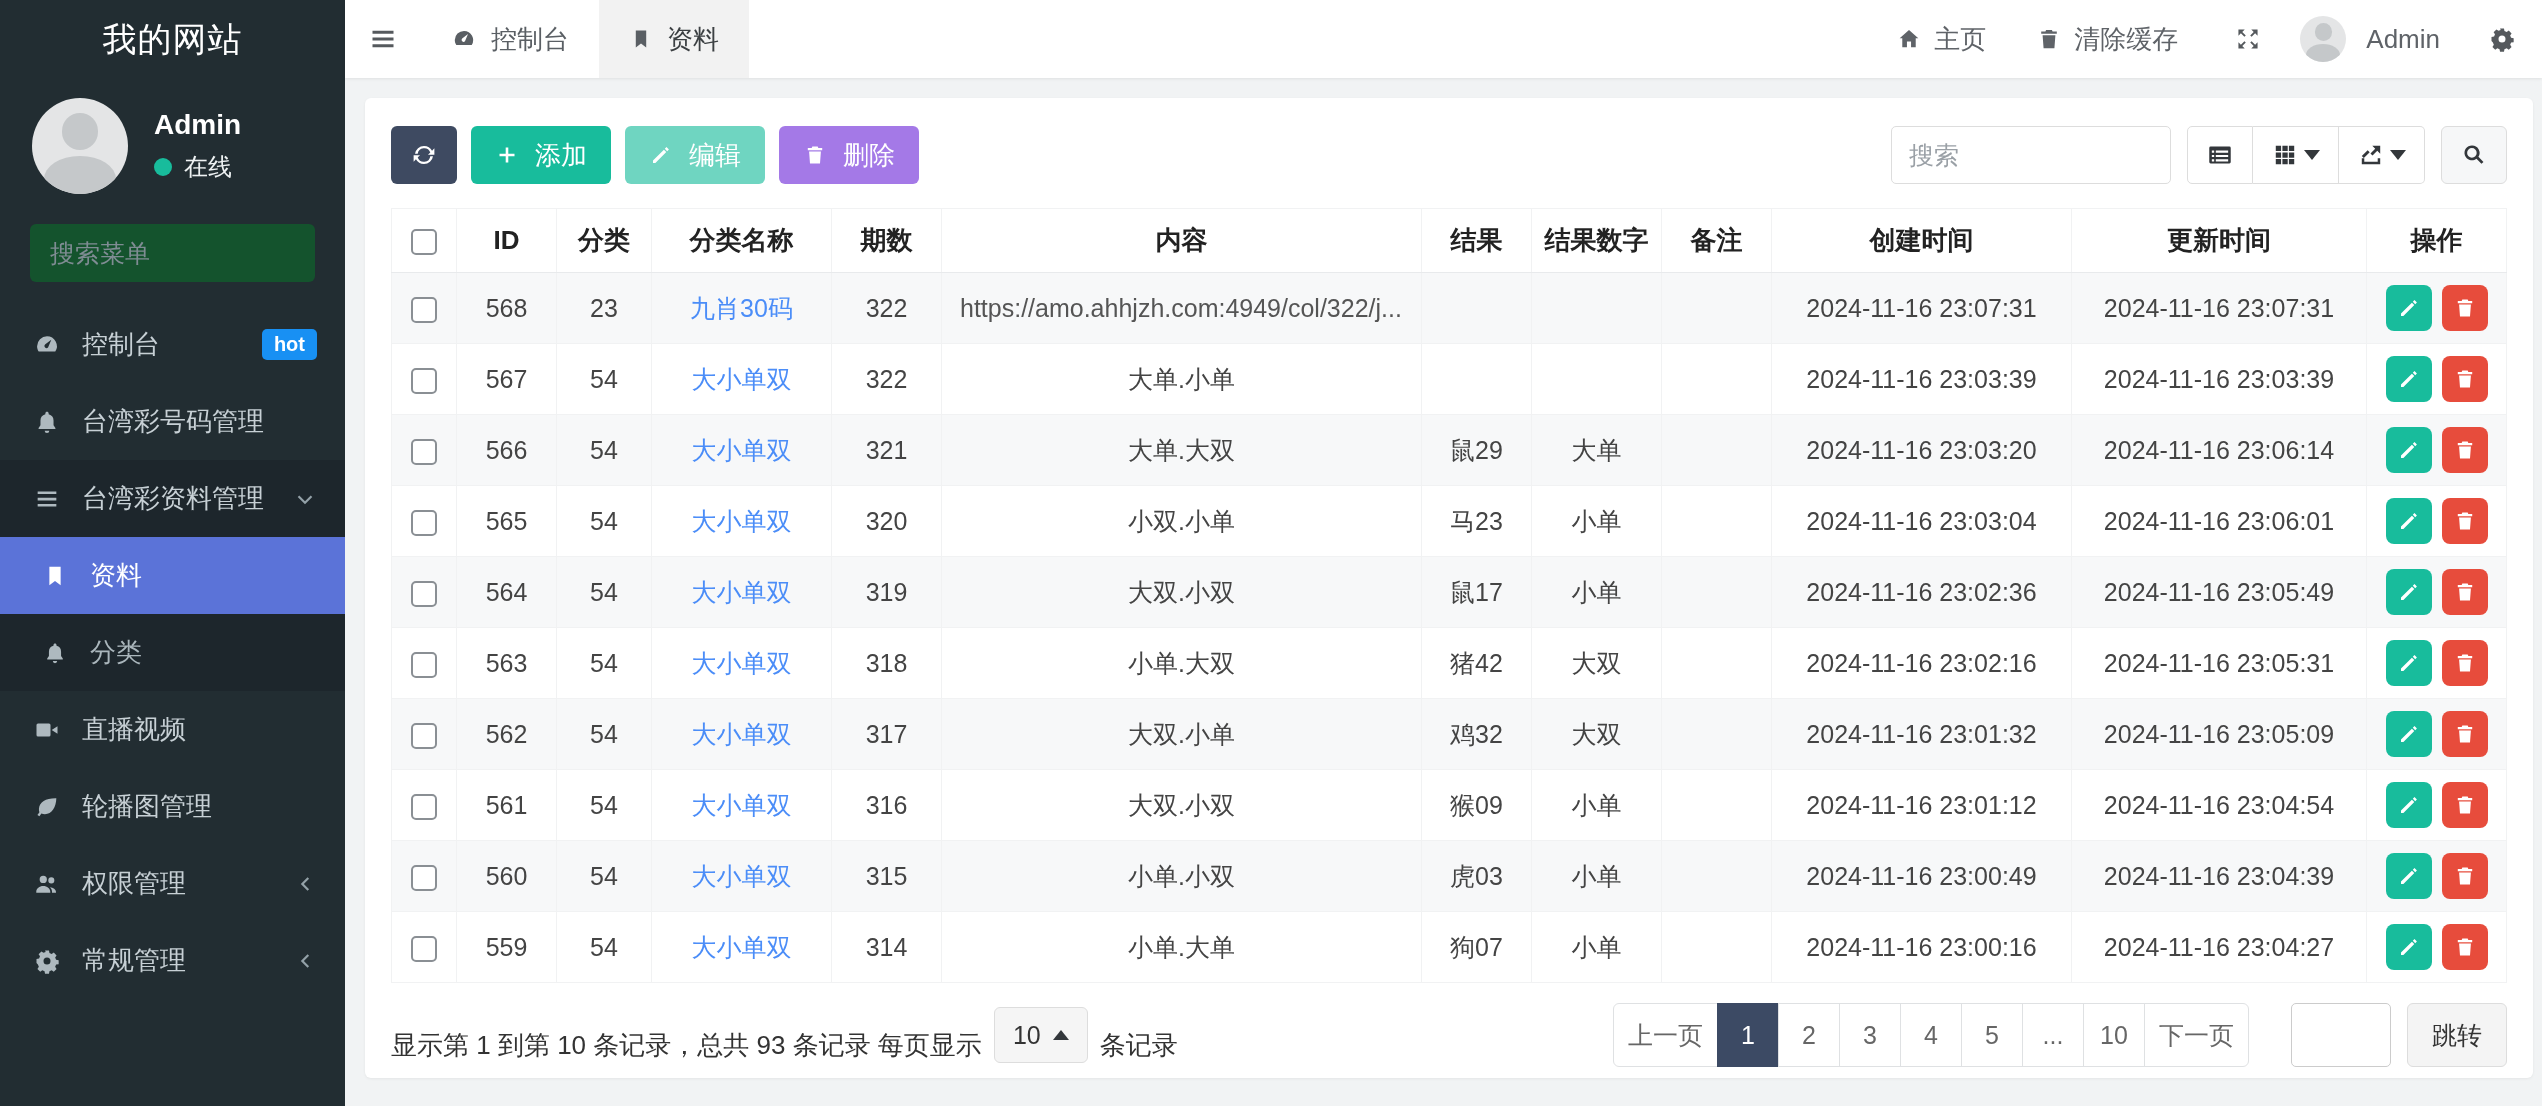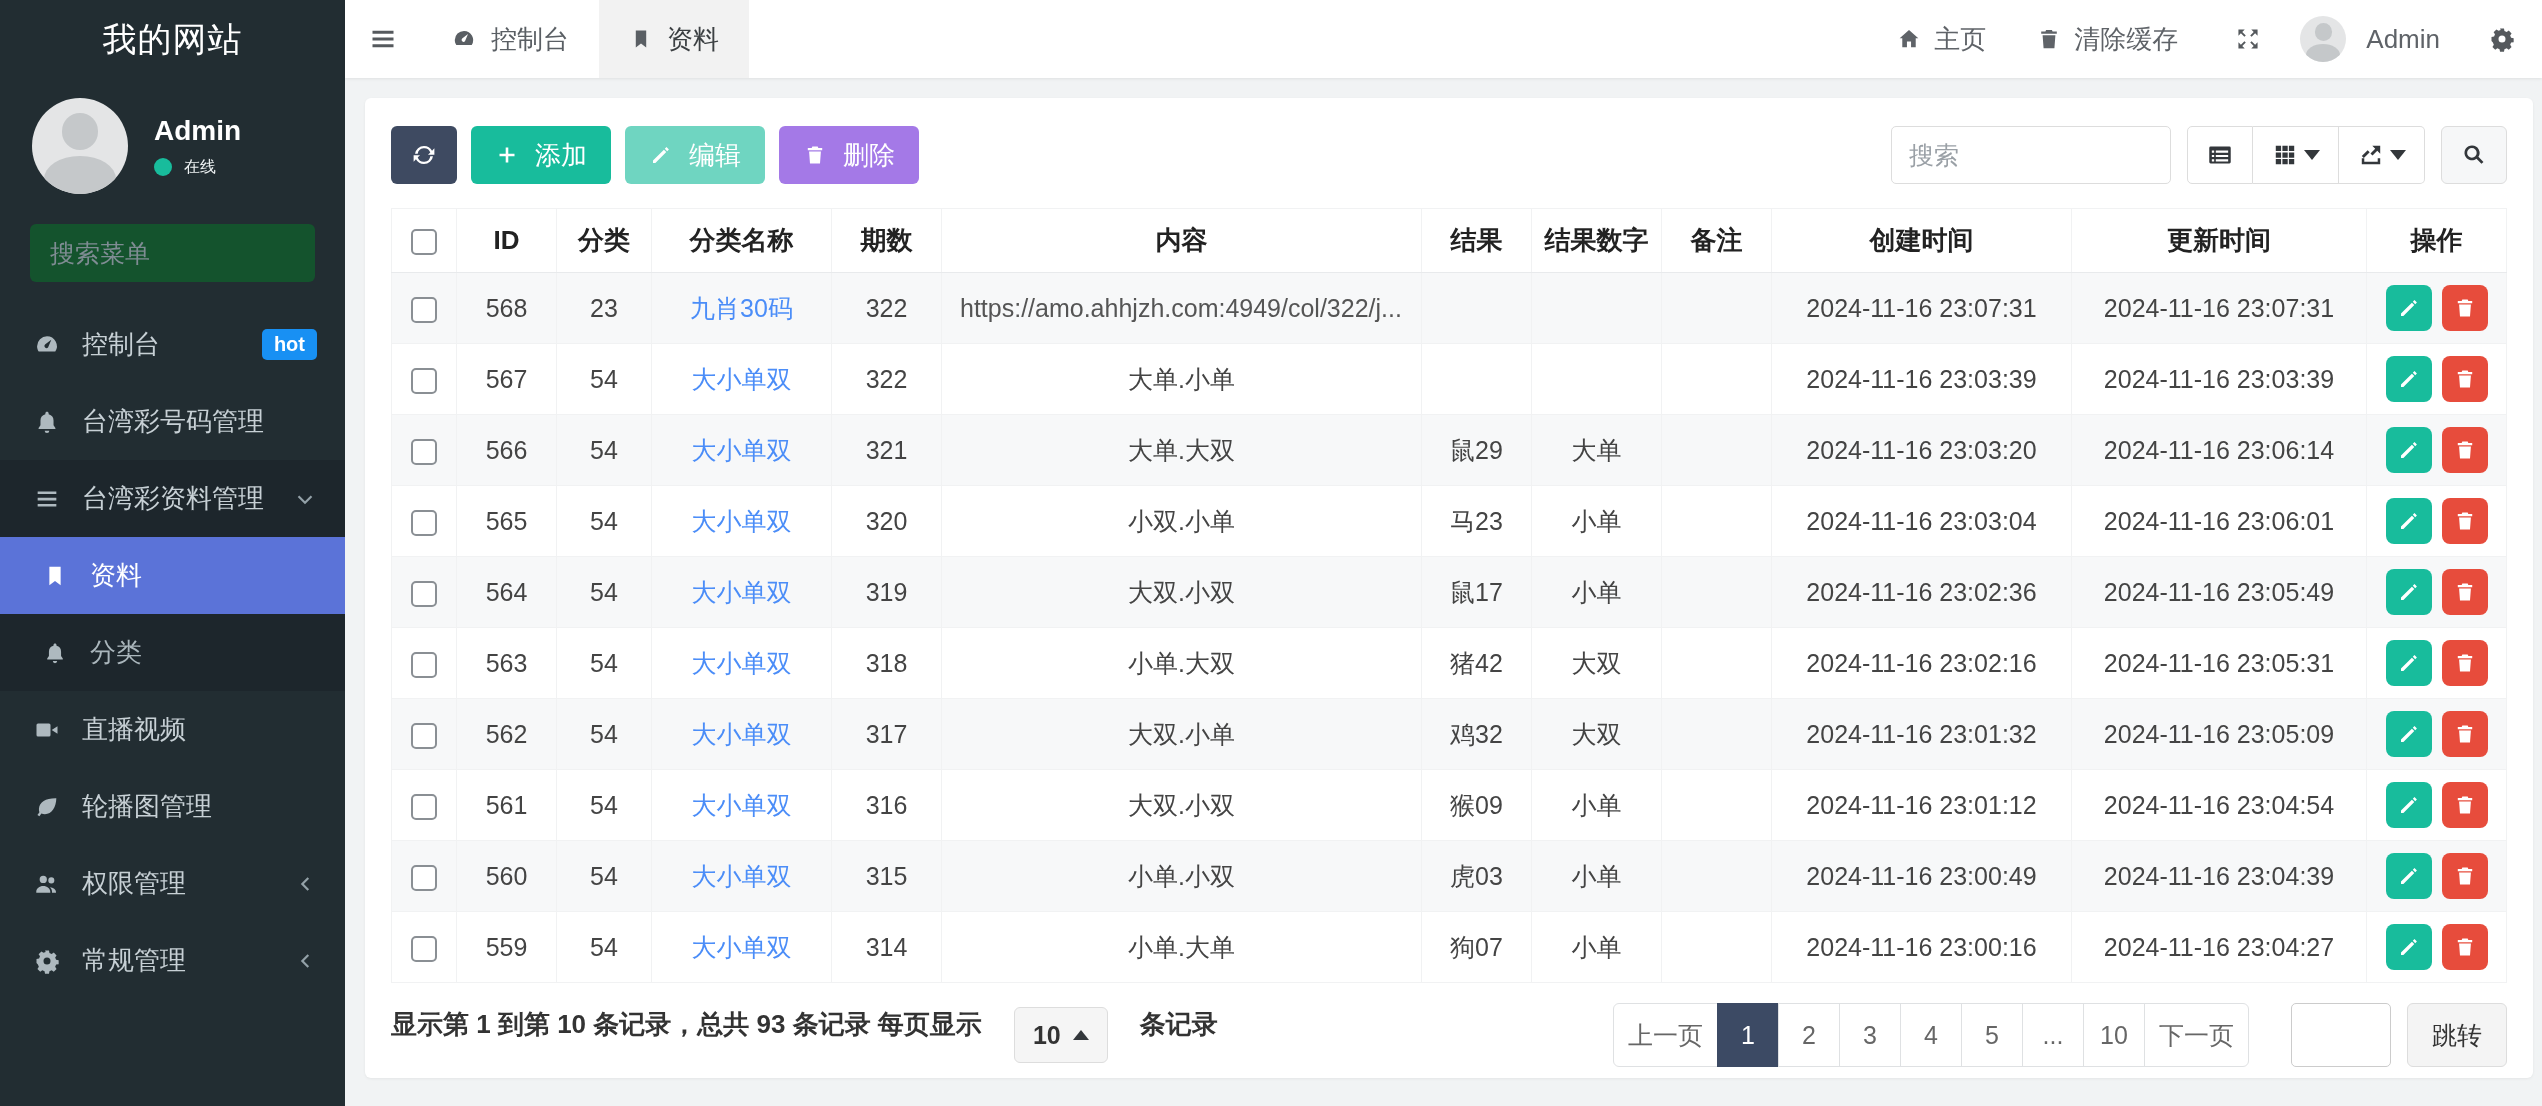"在线" .user-status { font-size: 16px -> 24px }
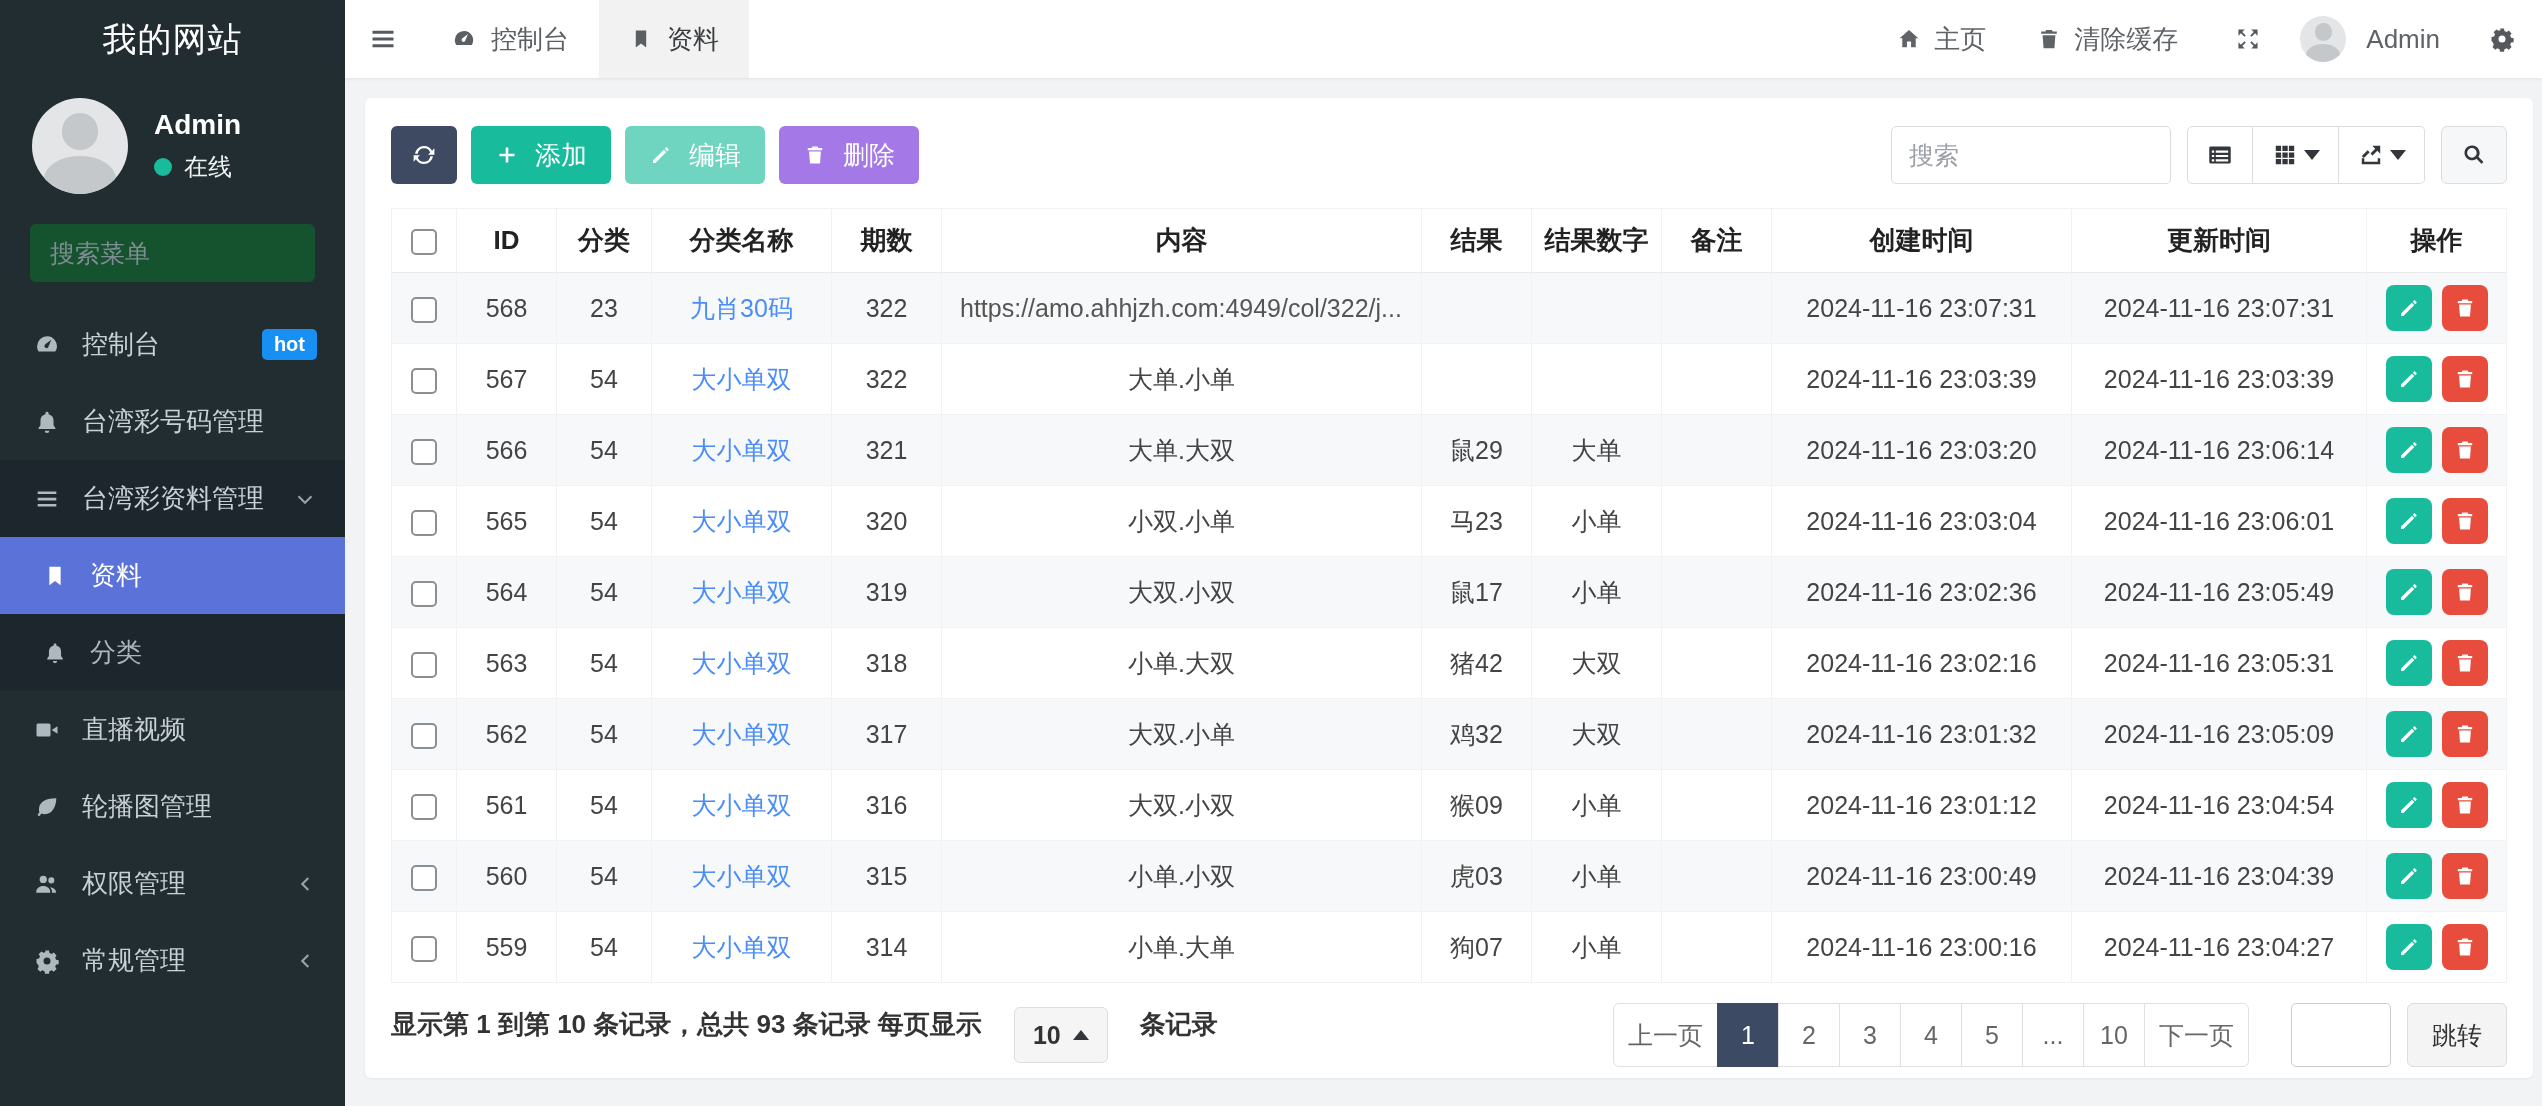"显示第 1 到第 10 条记录，总共" .pager-info { align-items: flex-start -> flex-end; font-weight: bold -> none; gap: 32px -> 12px }
